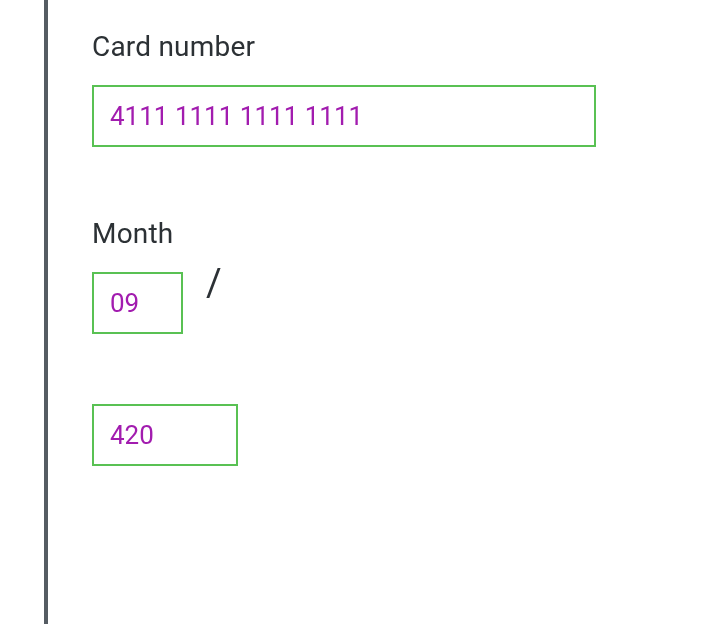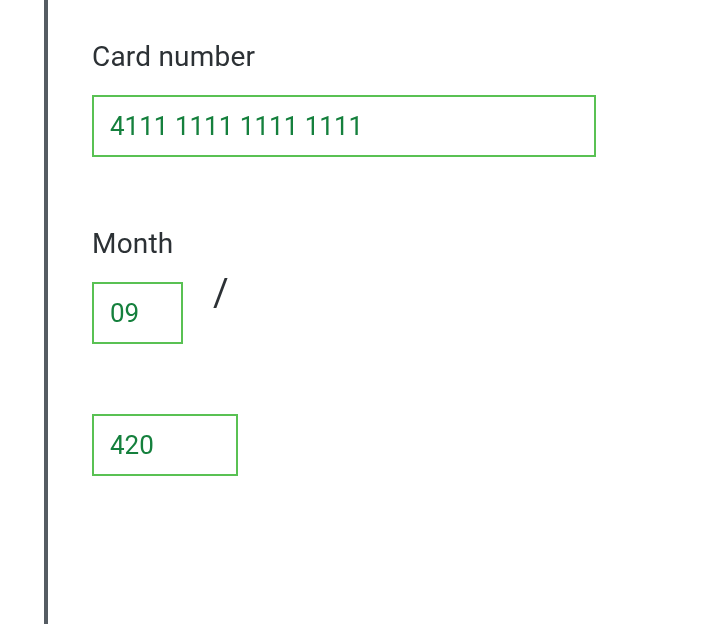"Card number" .form-container { top: 40px -> 30px }
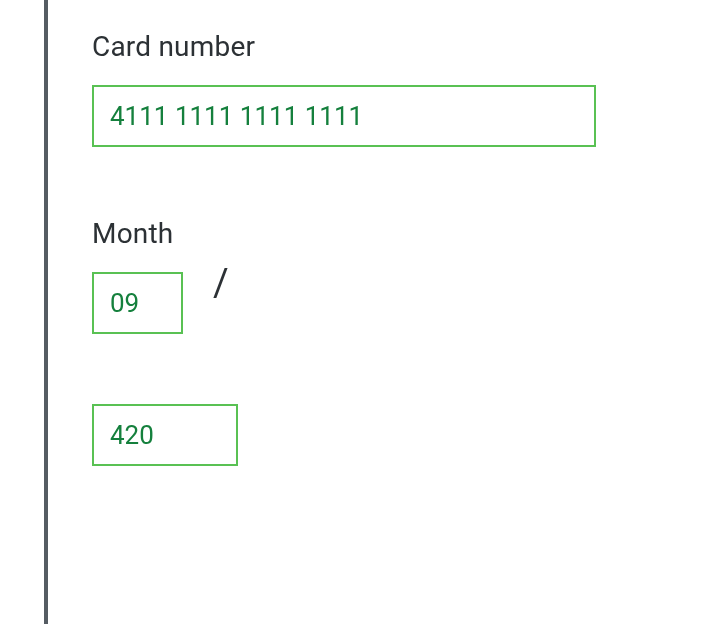"4111 1111 1111 1111" .text-input { color: #15803d -> #a21caf }
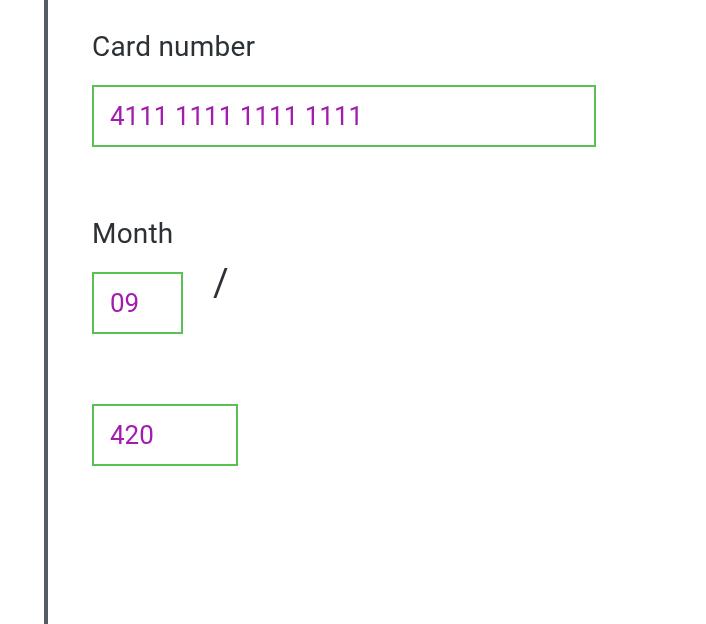"Month" .expiry-row { gap: 12px -> 5px }
